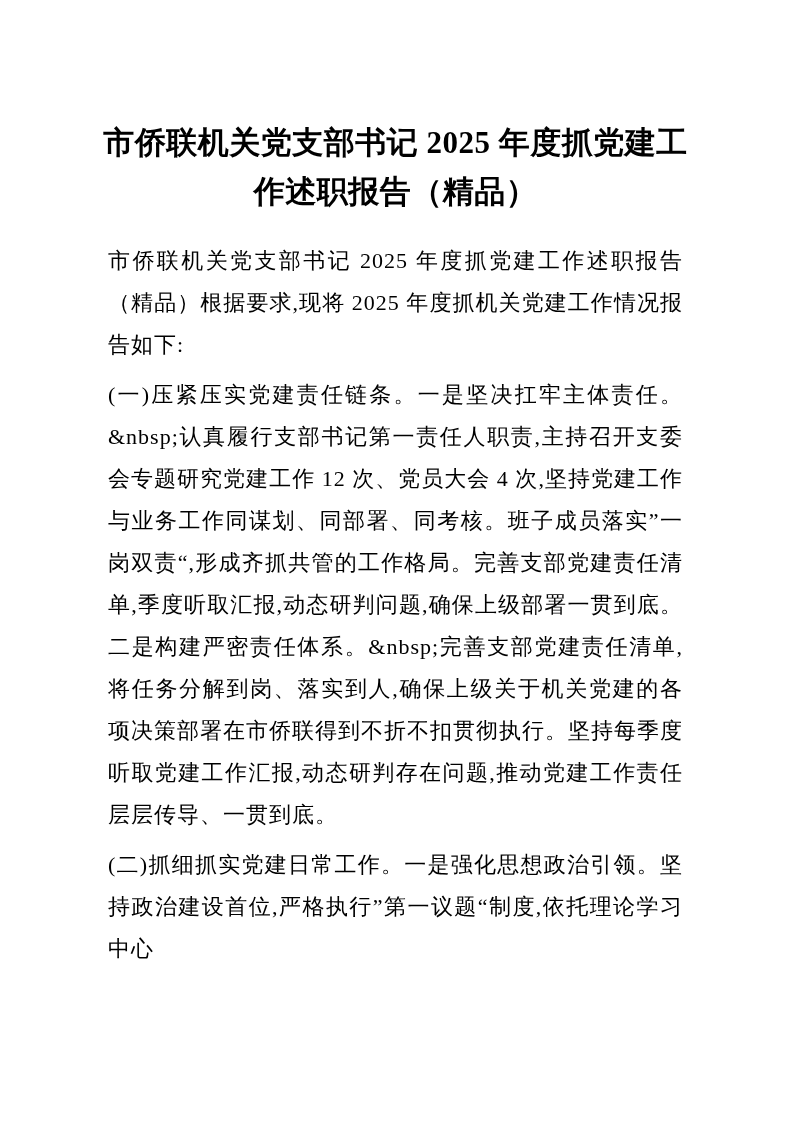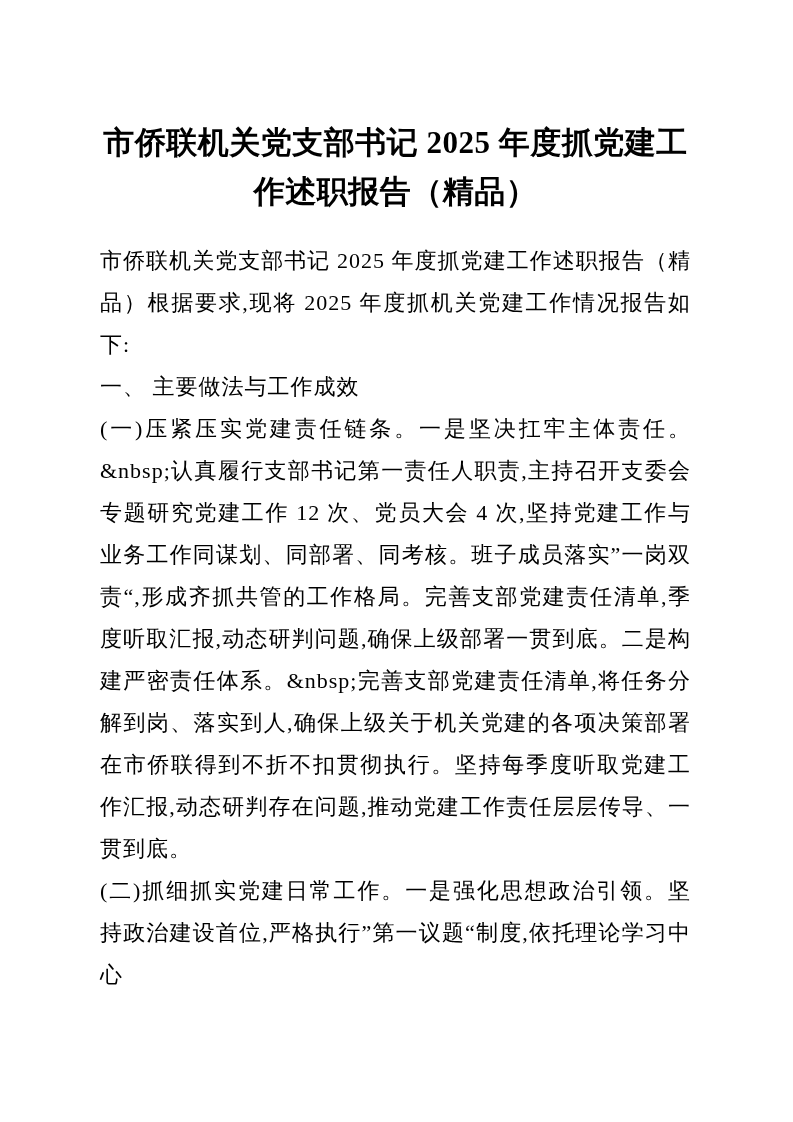"市侨联机关党支部书记 2025 年度抓党建工作述职报告（精品）根据要求,现将" .doc-body p { margin: 0 -> 8px }
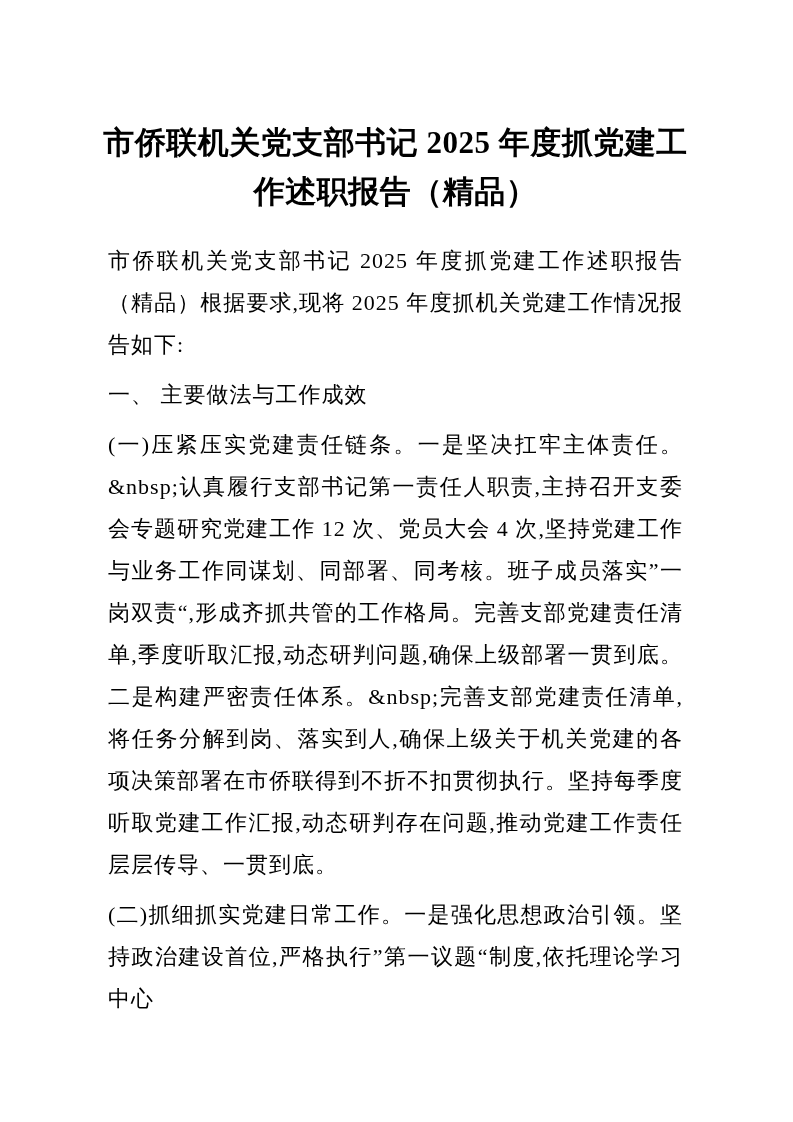"一、 主要做法与工作成效" p { html: <p>一、 主要做法与工作成效</p> -> none }
